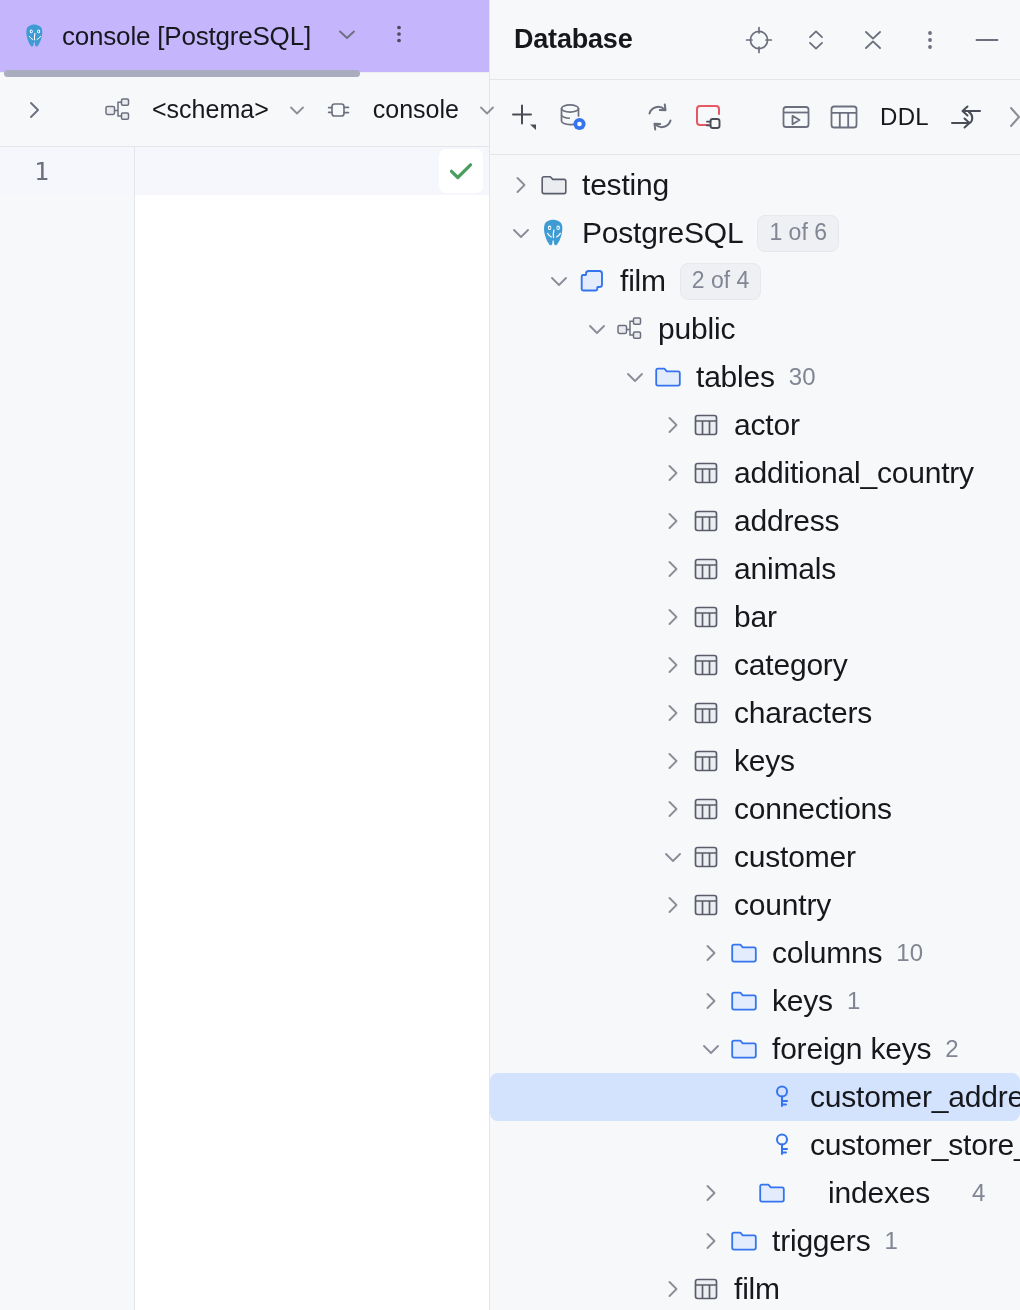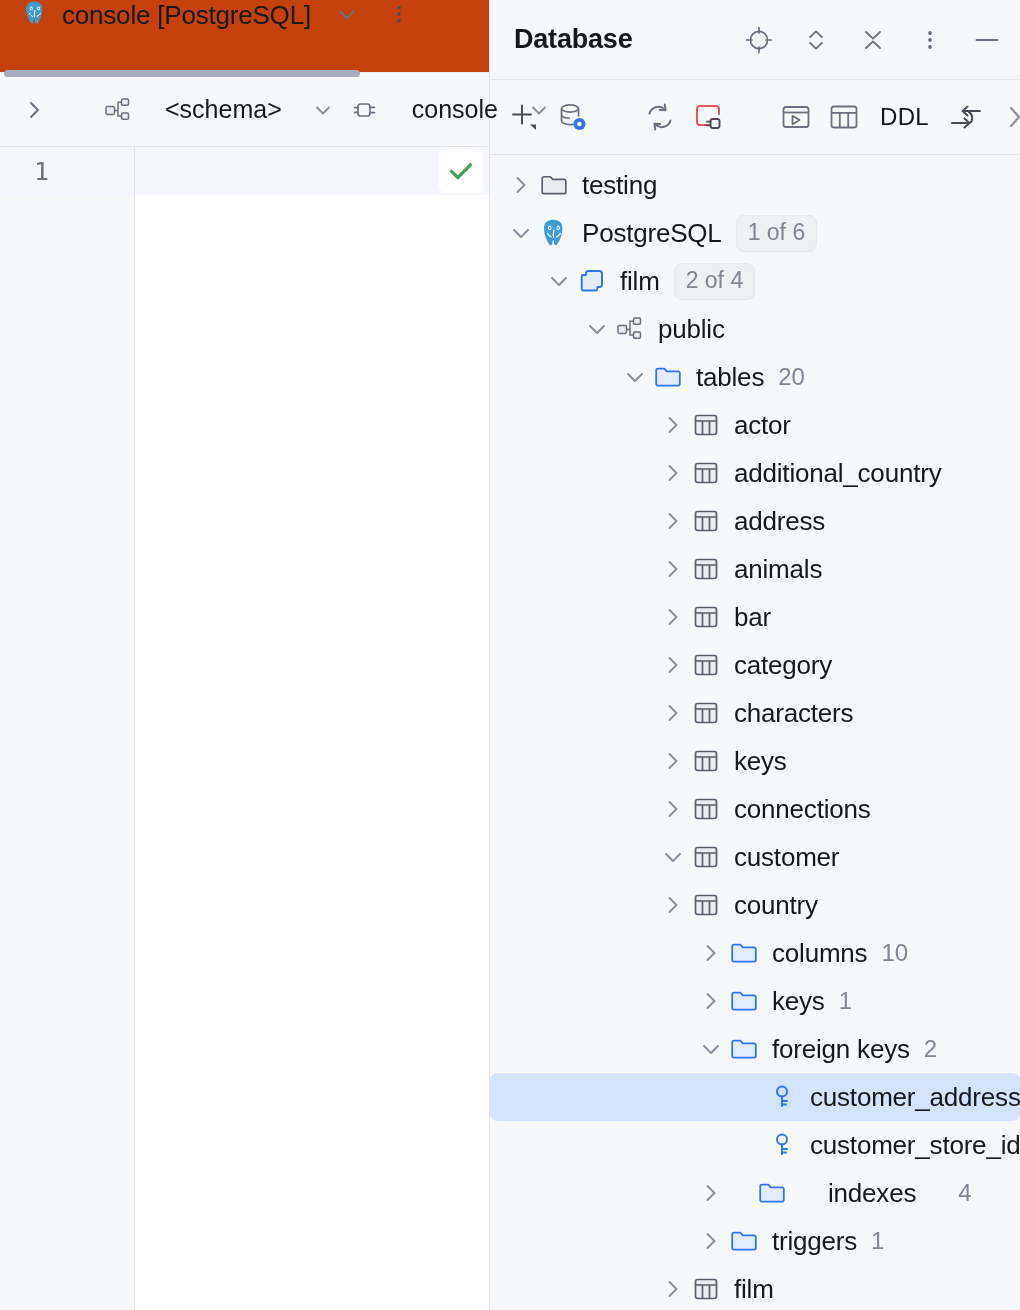"console [PostgreSQL]" .tab-bar { align-items: none -> center; background: #c2410c -> #c4b5fd }
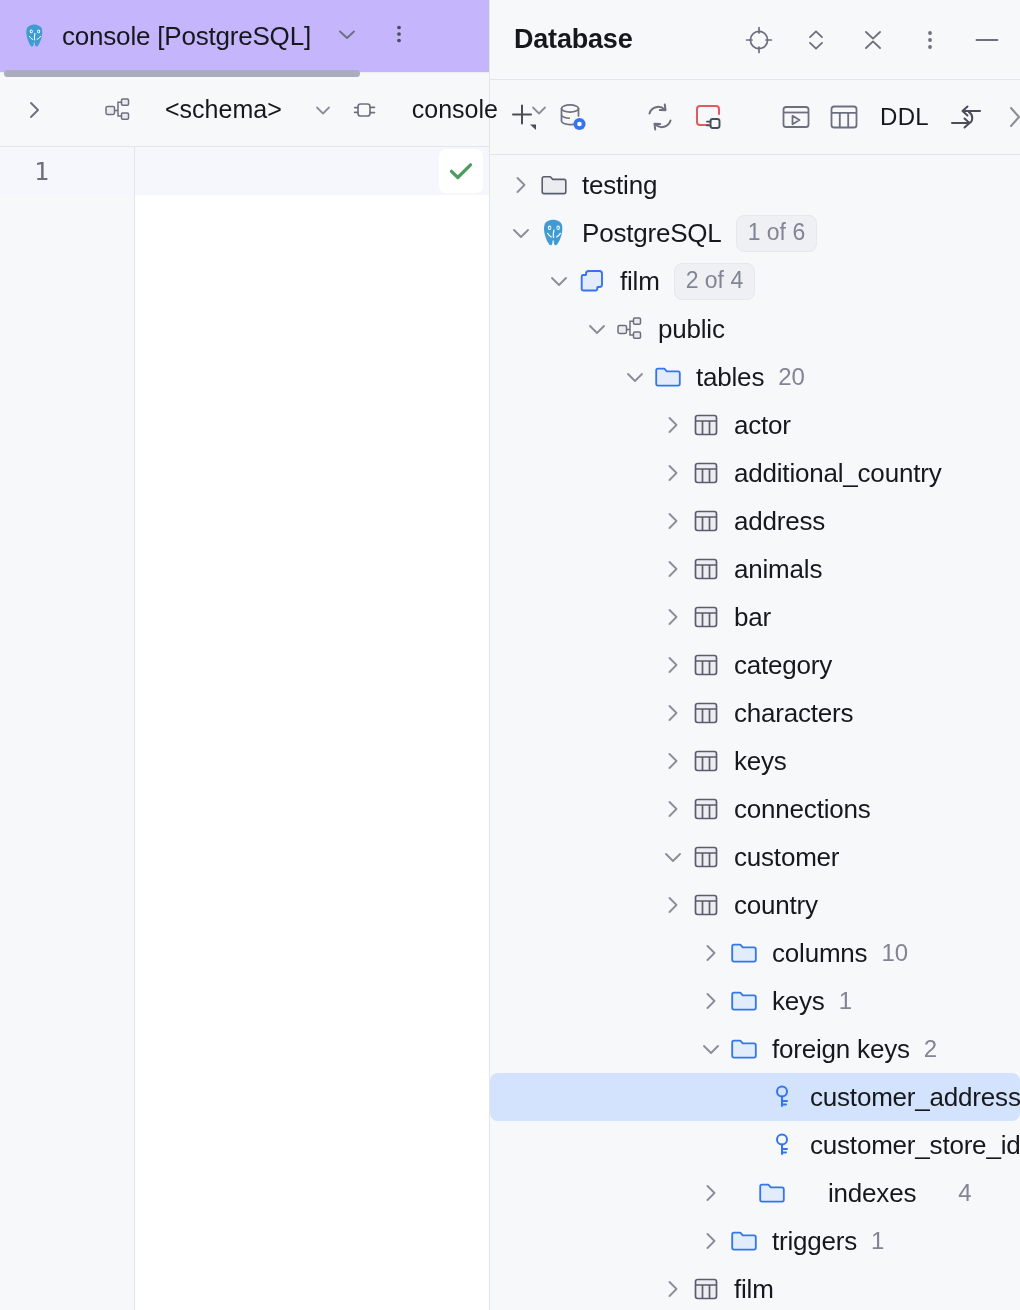"<schema>" .bc-item { gap: 19px -> 6px }
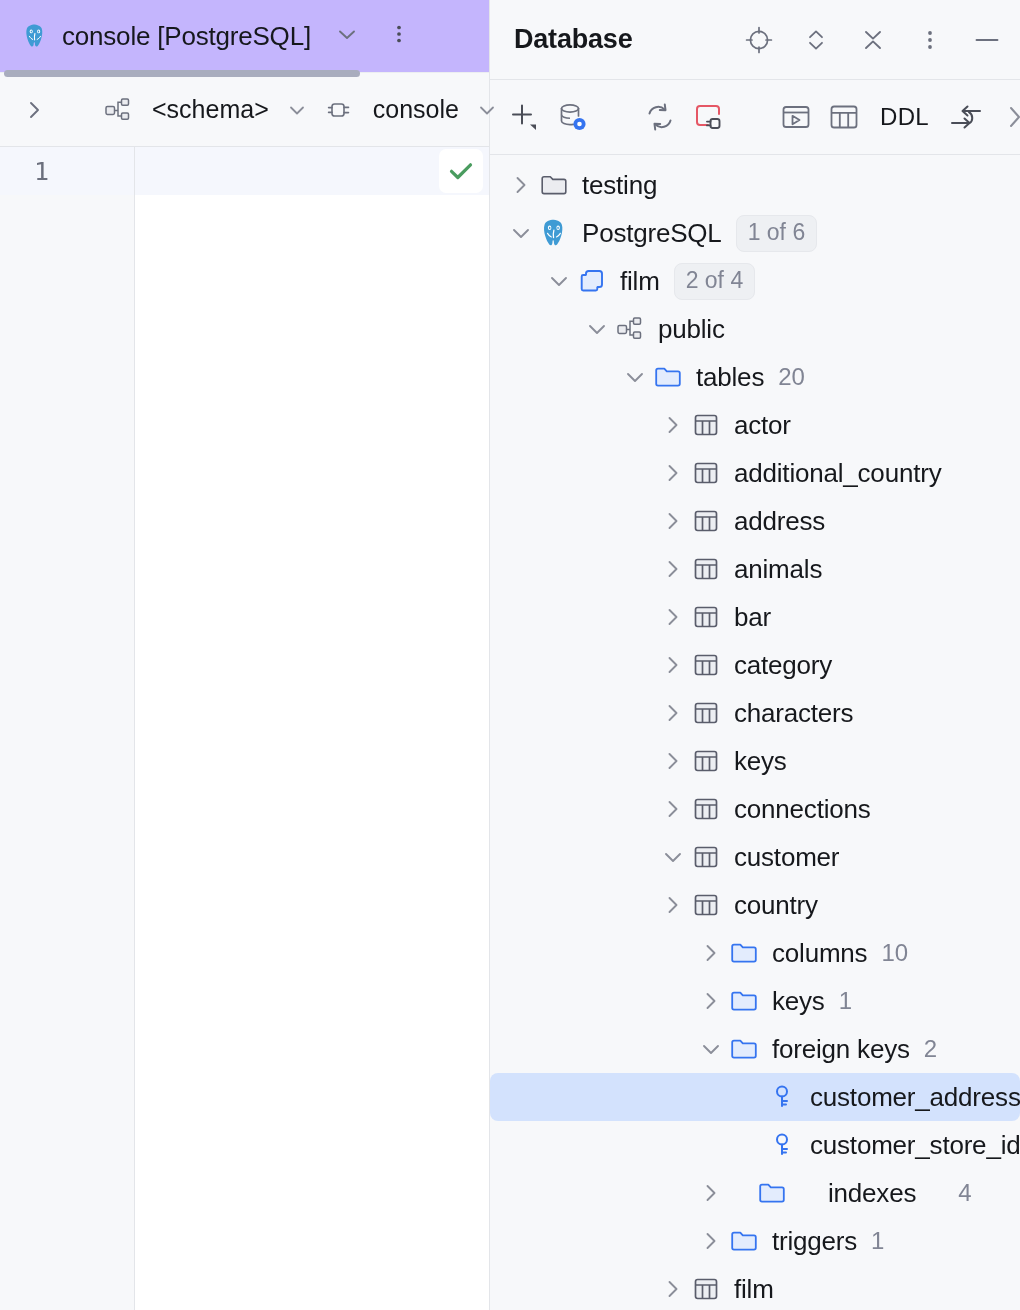"testing" .node-label { font-size: 26px -> 30px }
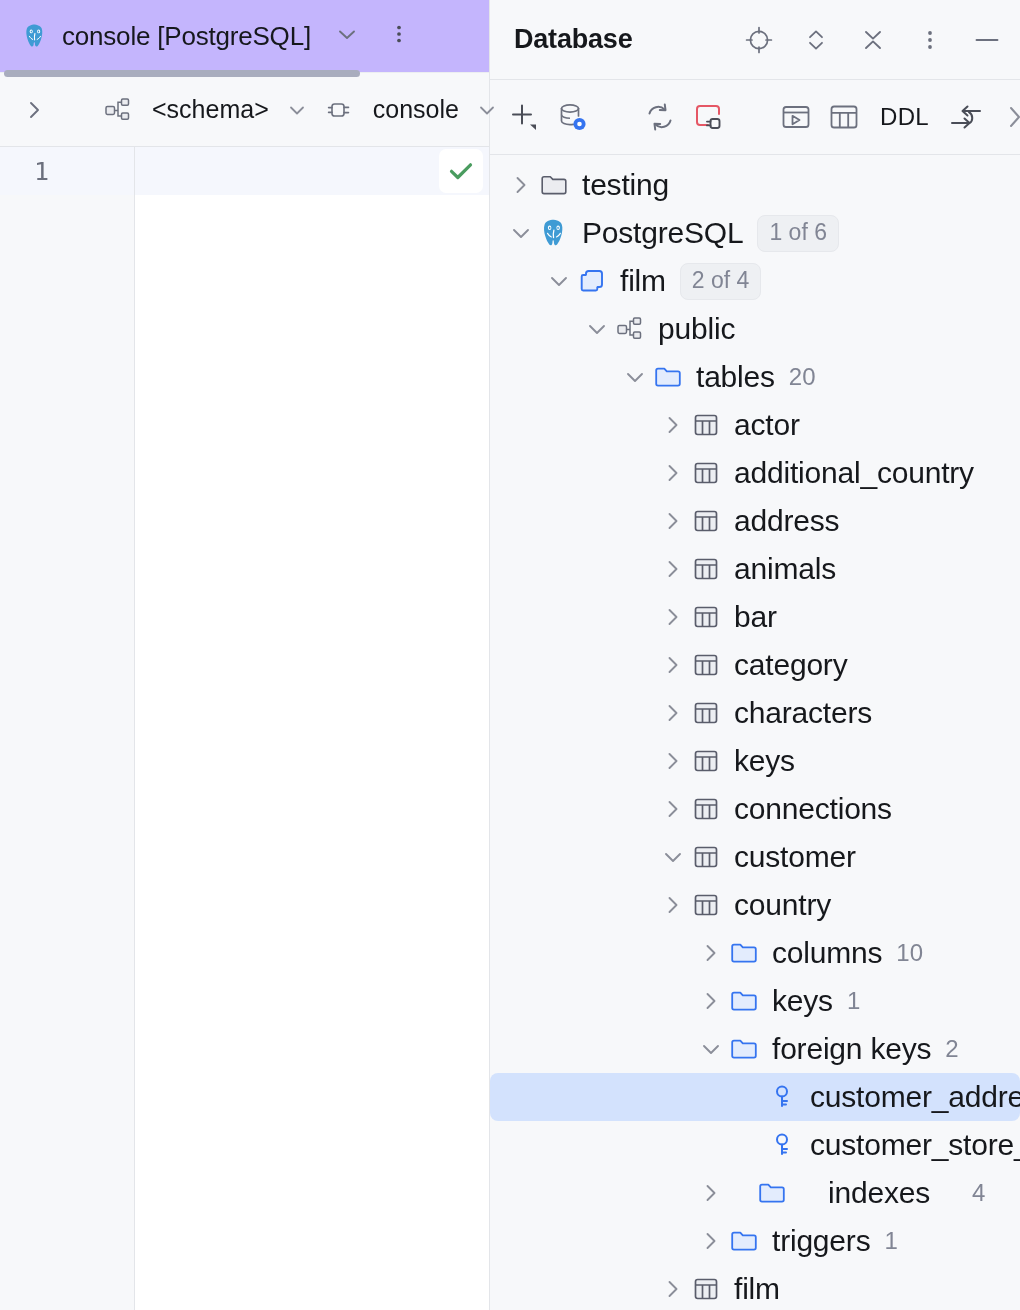"20" span.node-count { text: 20 -> 30 }
